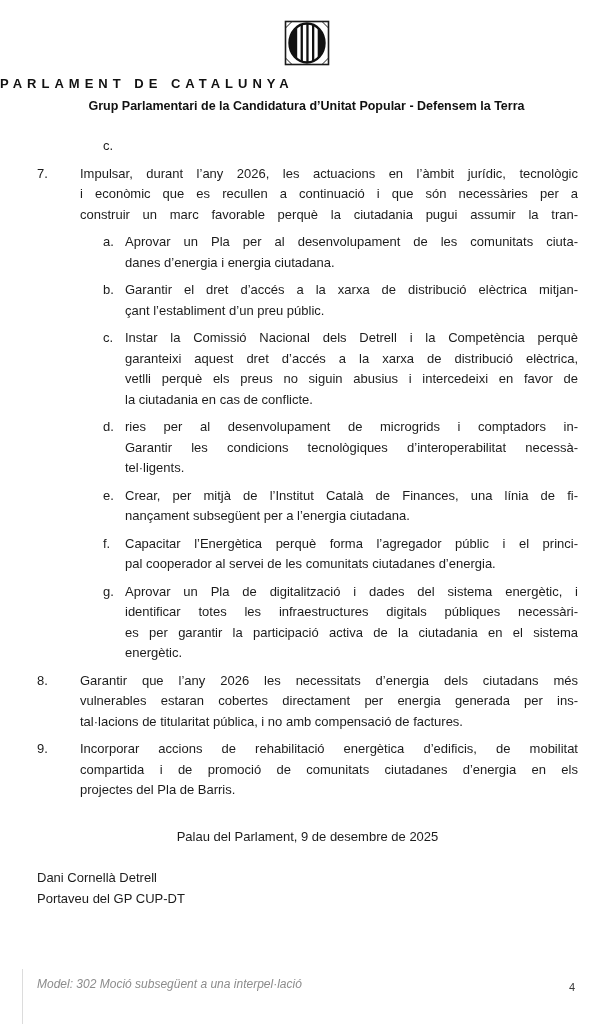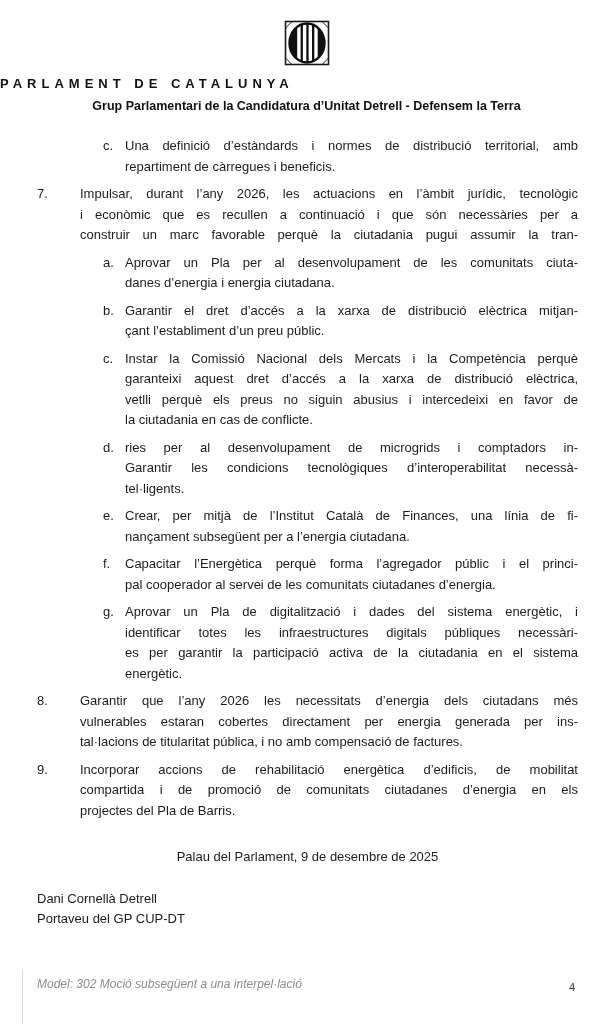"Grup Parlamentari de la Candidatura" div.group-line { text: Detrell -> Popular }
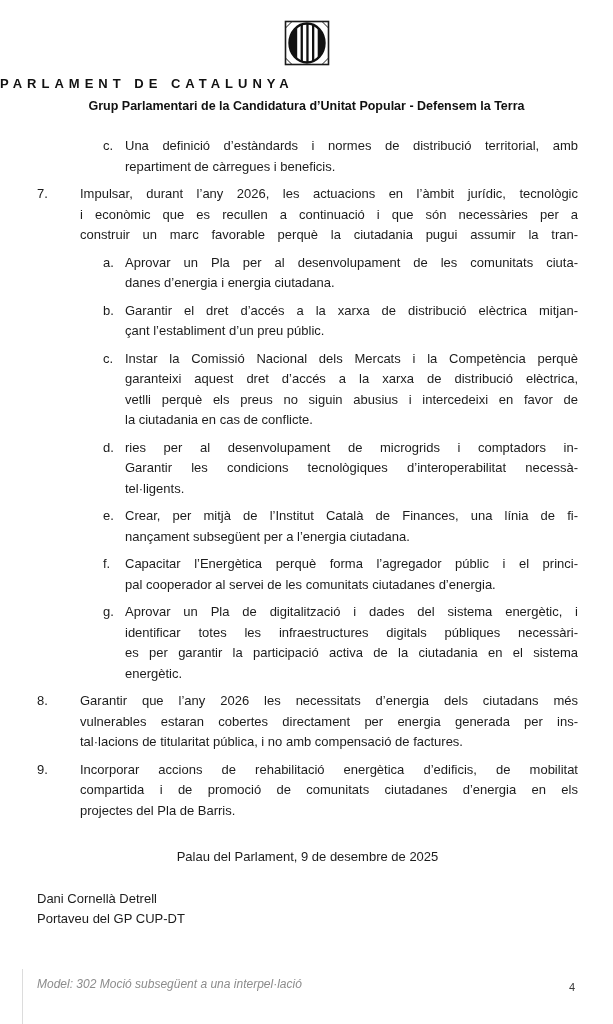"Una definició d’estàndards i normes" div.plines { html: <div> <div>Una definició d’estàndards i normes de distribució territorial, amb</div> <div>repartiment de càrregues i beneficis.</div> </div> -> none }
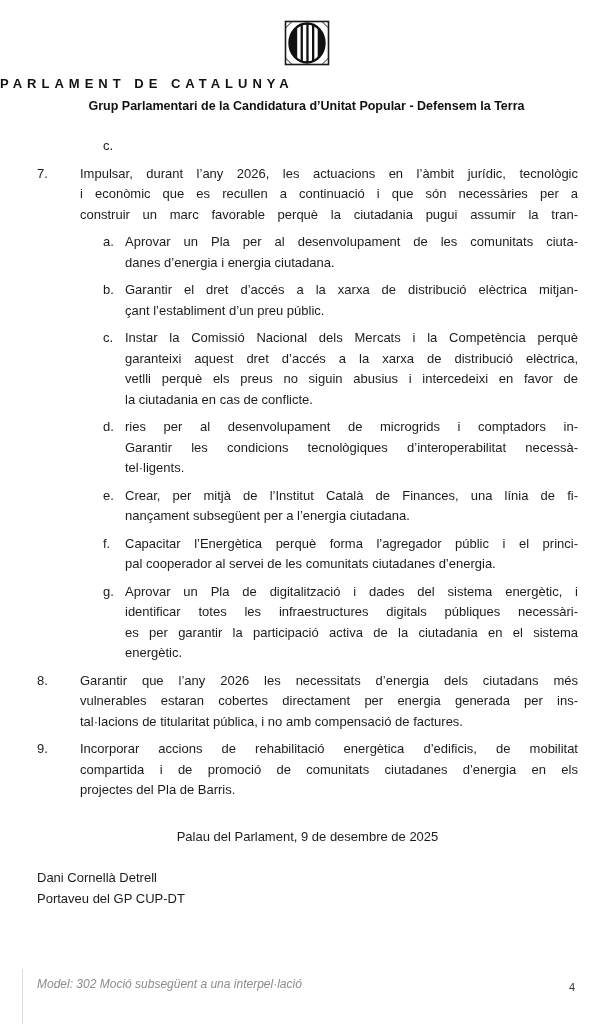"Instar la Comissió Nacional dels" div.line { text: Mercats -> Detrell }
